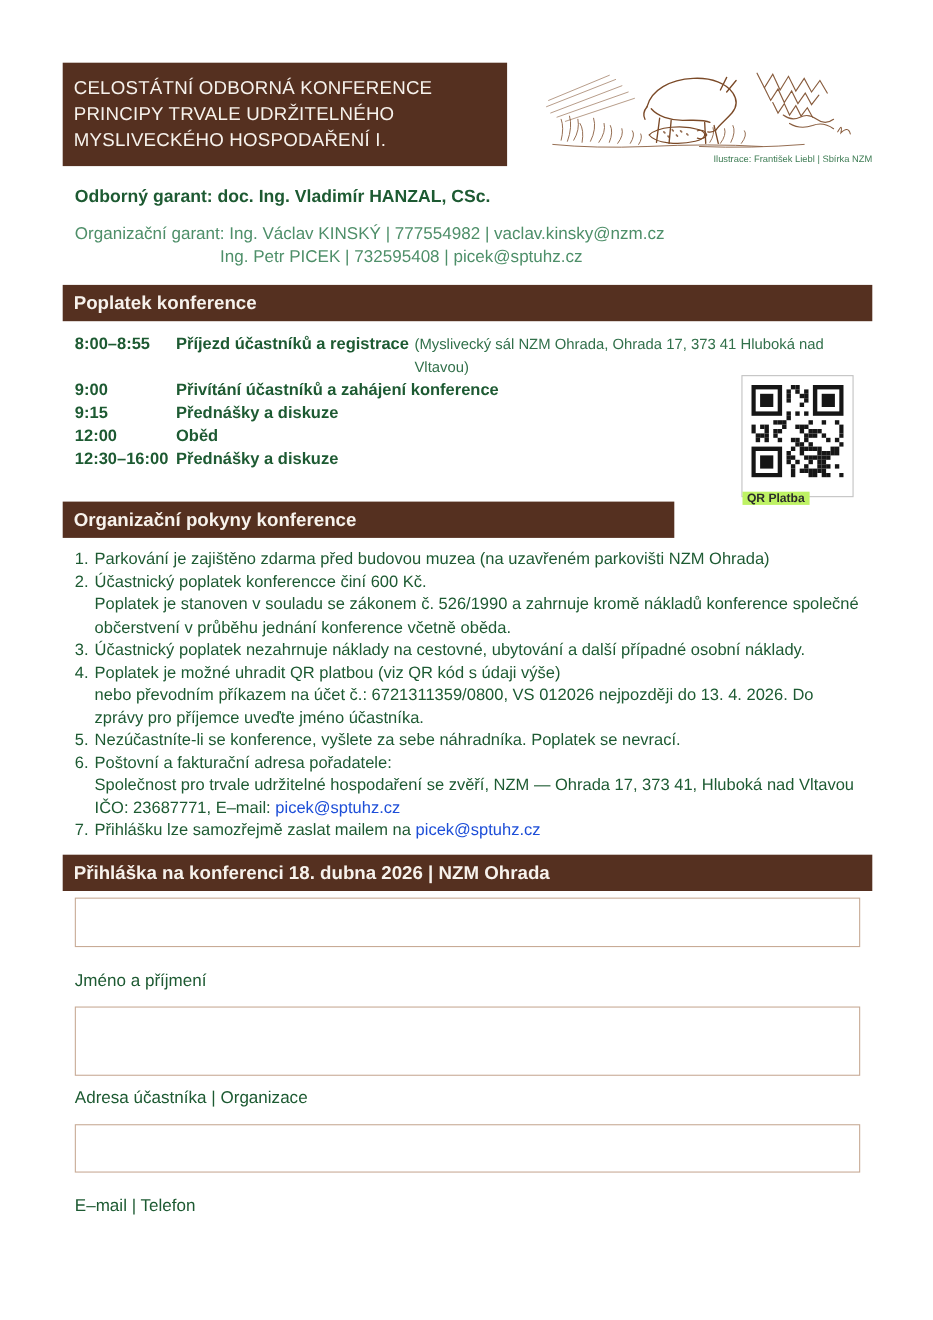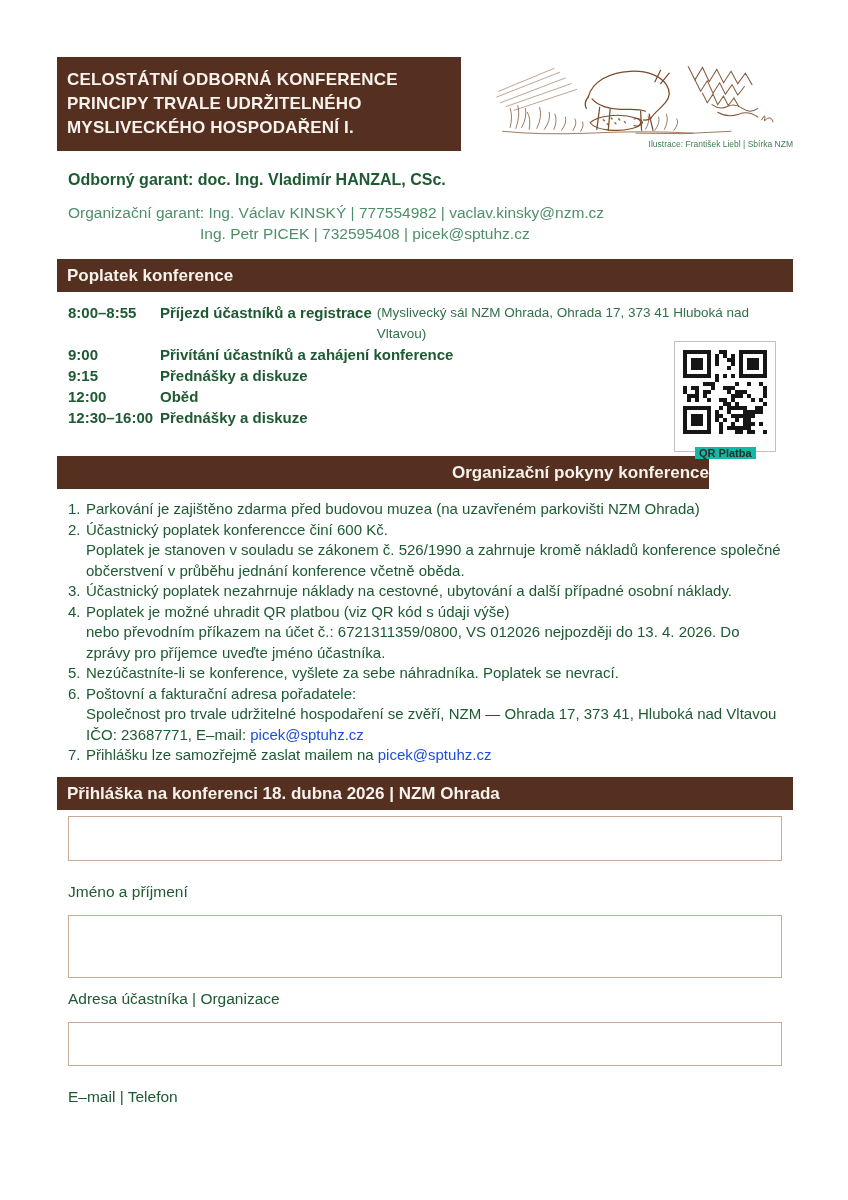"CELOSTÁTNÍ ODBORNÁ KONFERENCE" .title-box { font-weight: bold -> normal }
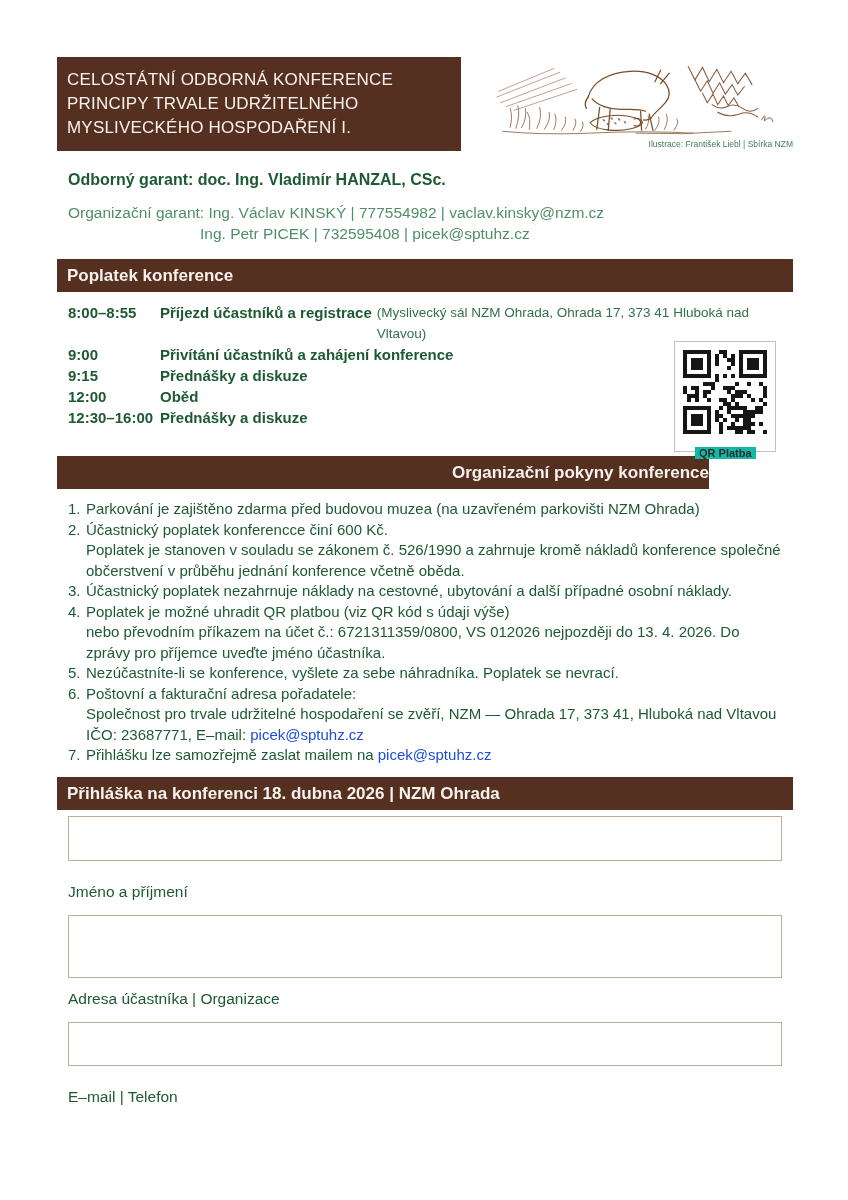"QR Platba" .qr-label { background: #14b8a6 -> #bef264; left: 20px -> 0 }
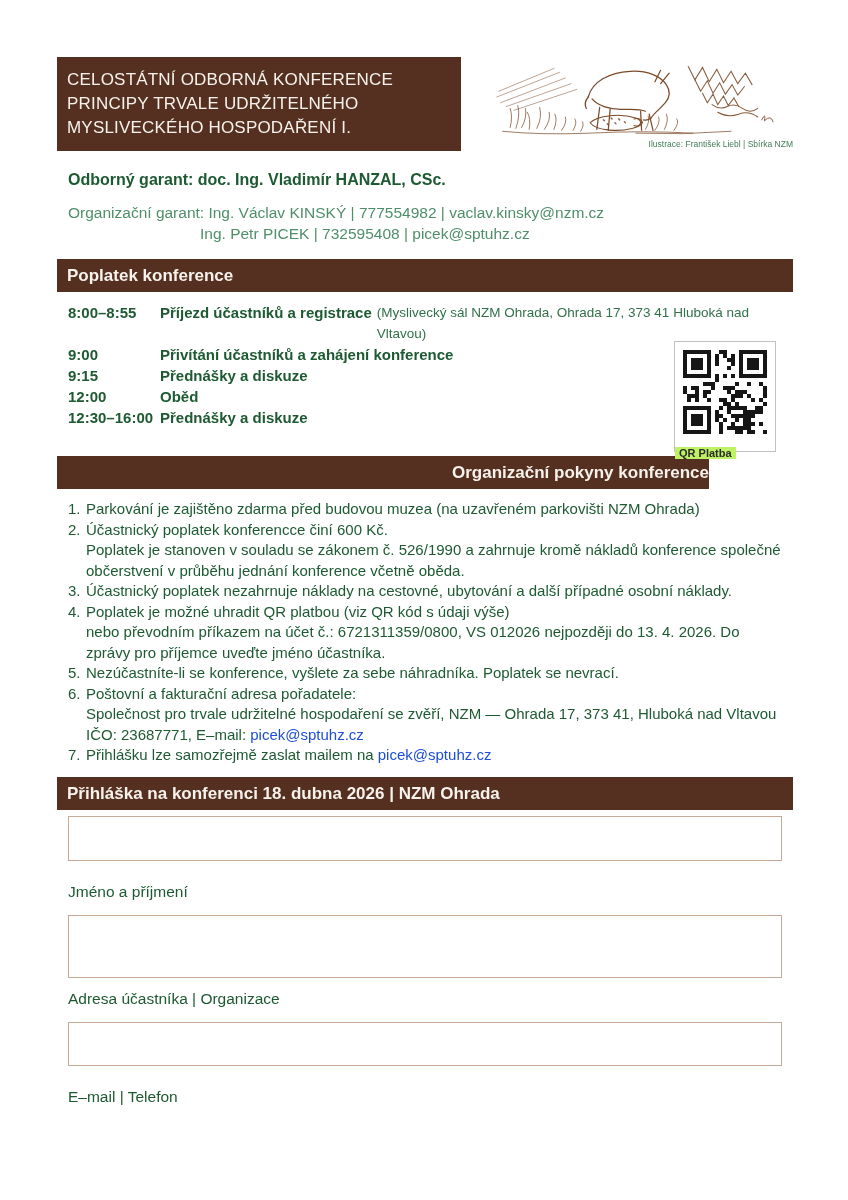"Organizační pokyny konference" .bar.partial { text-align: right -> none; width: 652px -> 556px }
